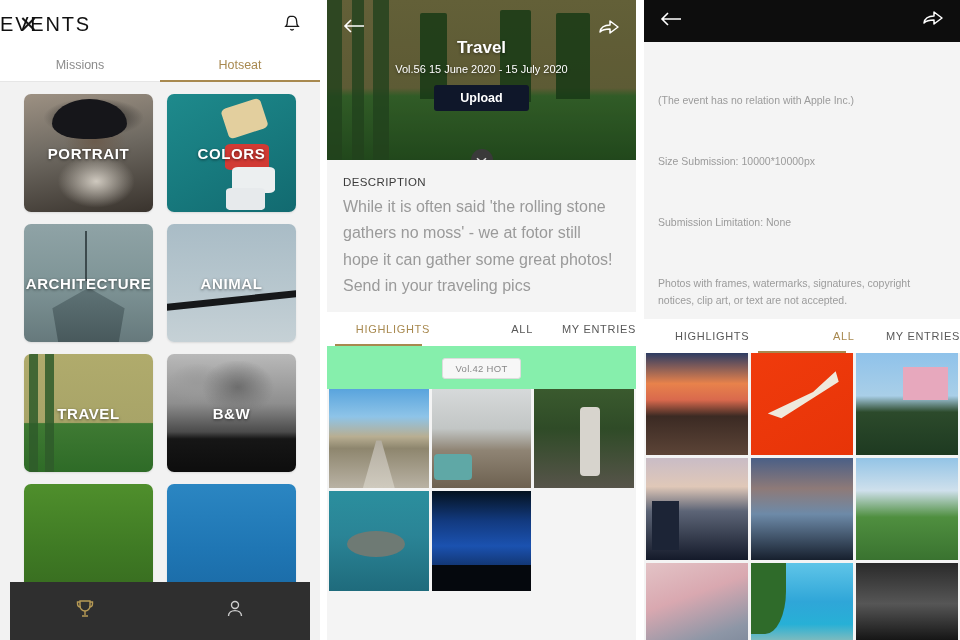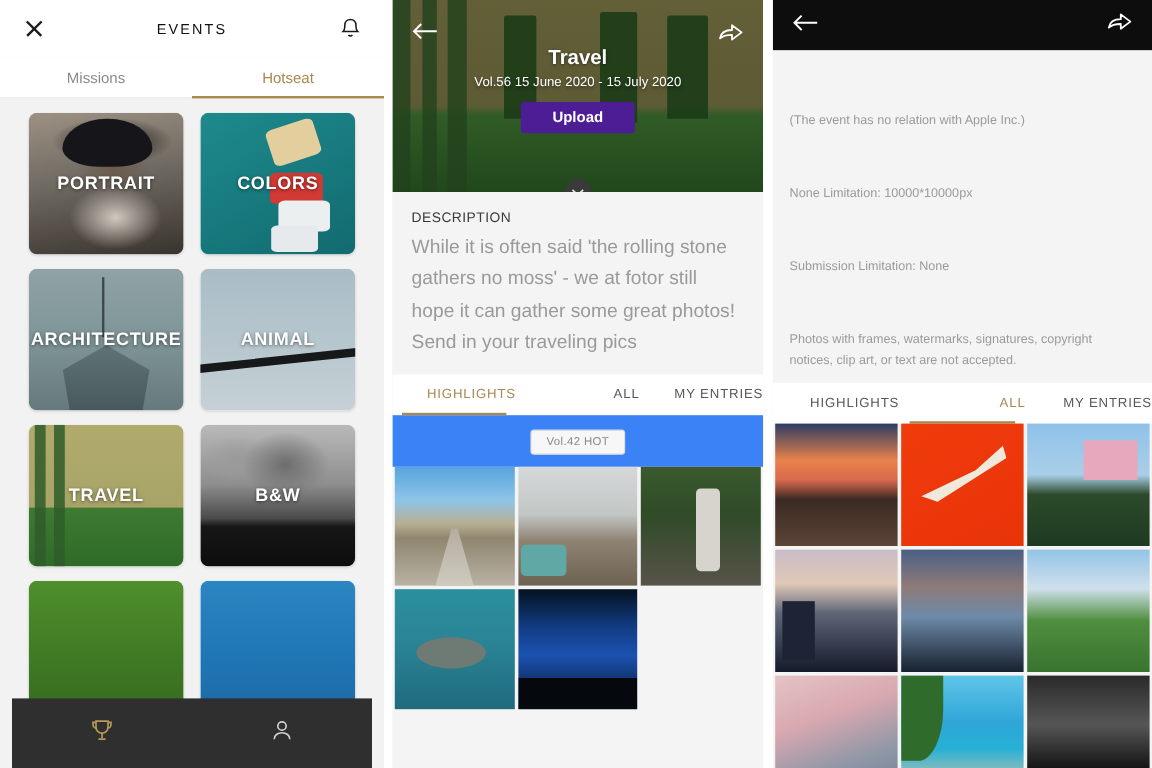"EVENTS" .ev-title { font-size: 12px -> 20px; text-align: center -> left }
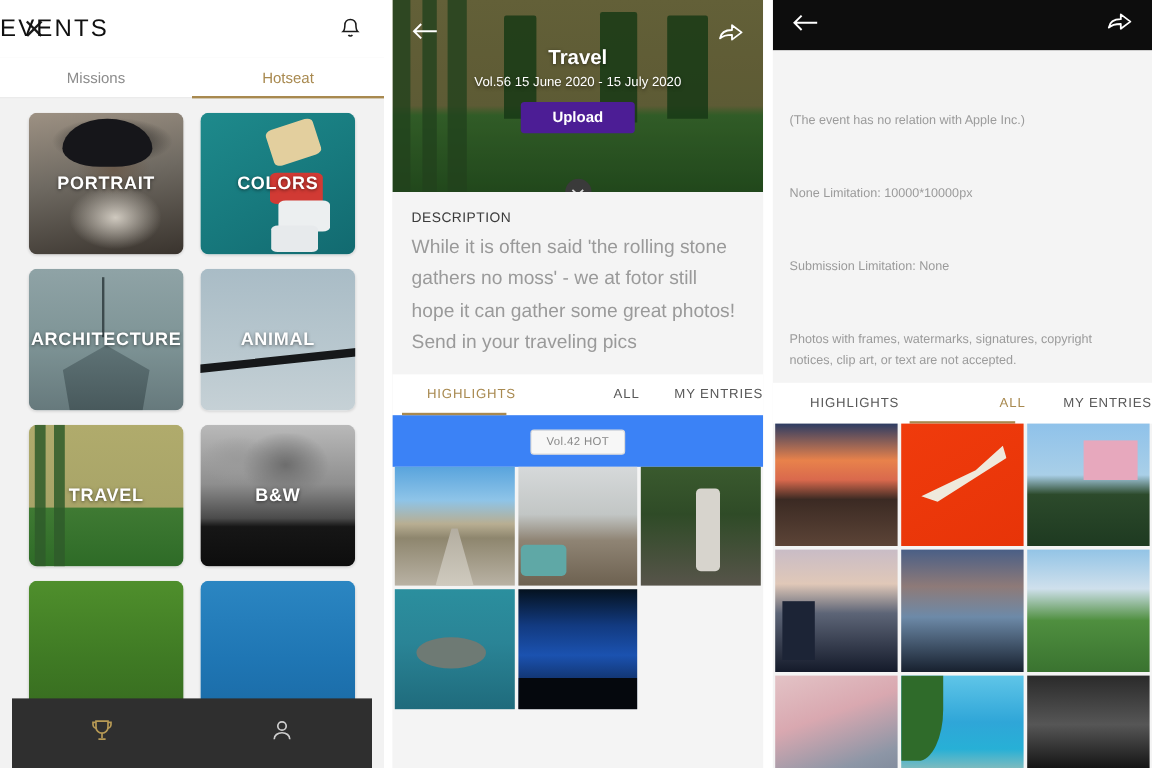"Upload" .upload-btn { background: #4c1d95 -> #0f172a }
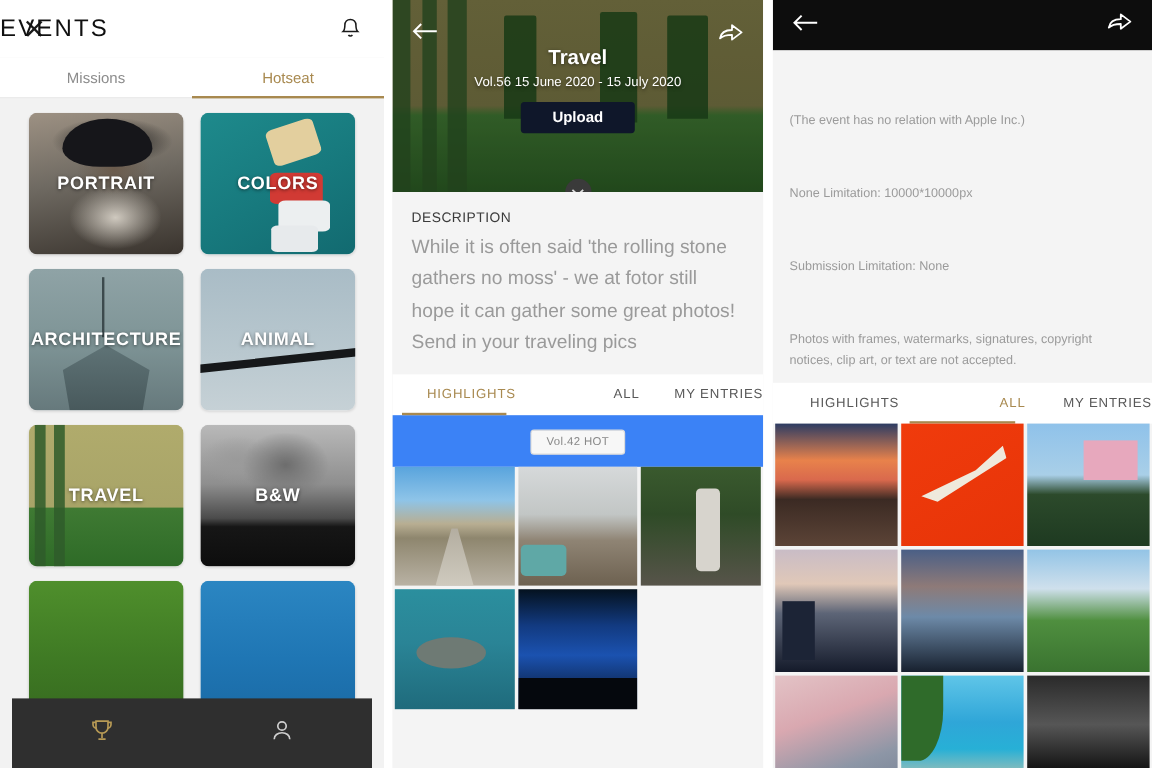"None Limitation: 10000*10000px" p { text: None Limitation -> Size Submission }
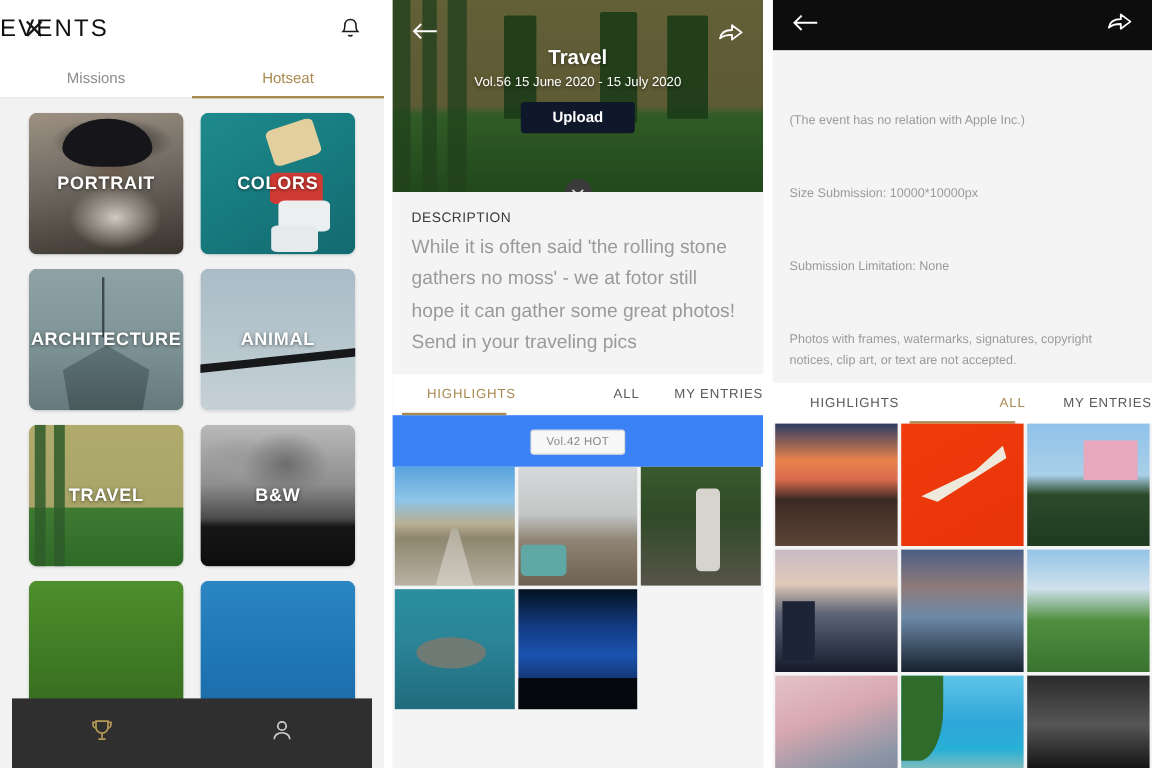"Vol.42 HOT" .volchip-wrap { background: #3b82f6 -> #86efac }
